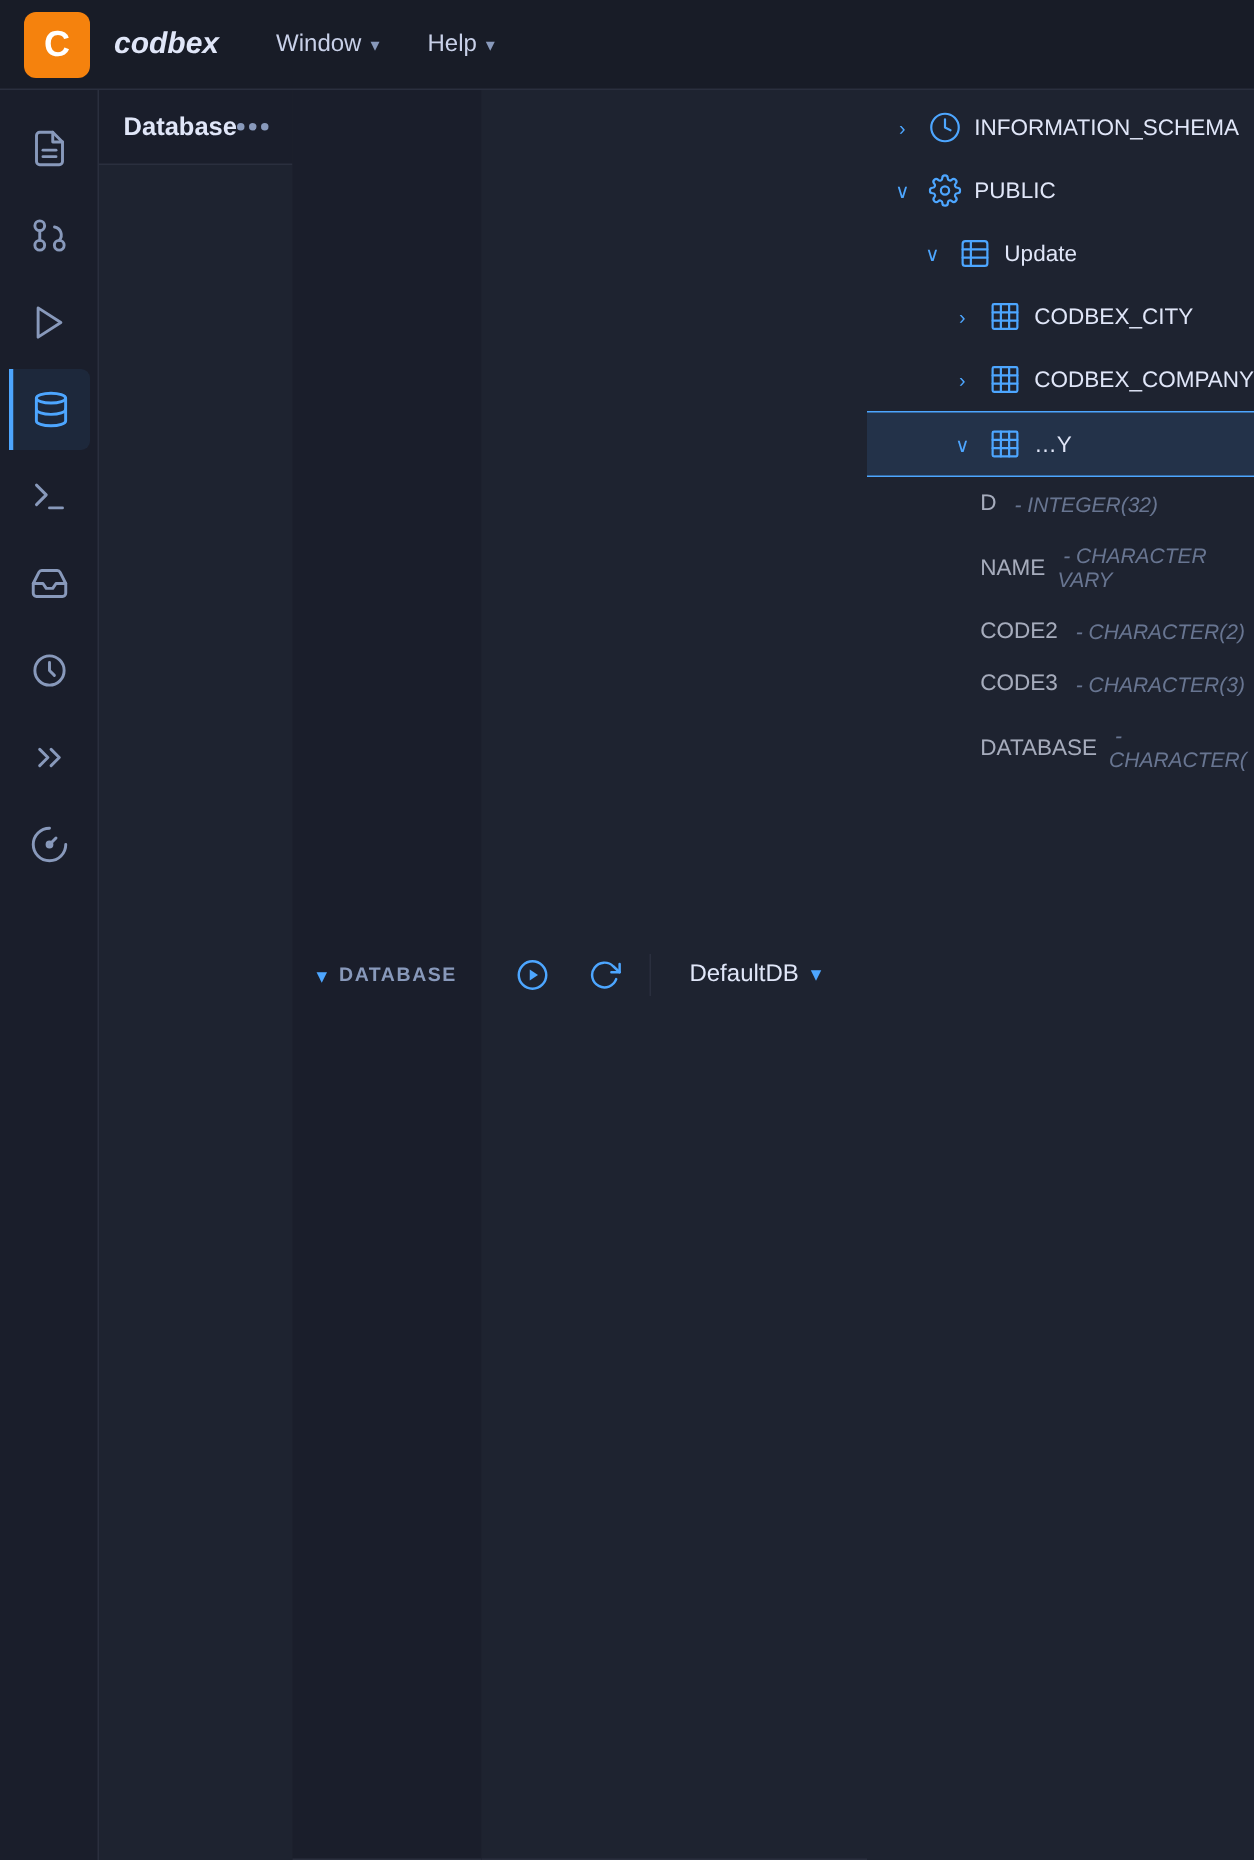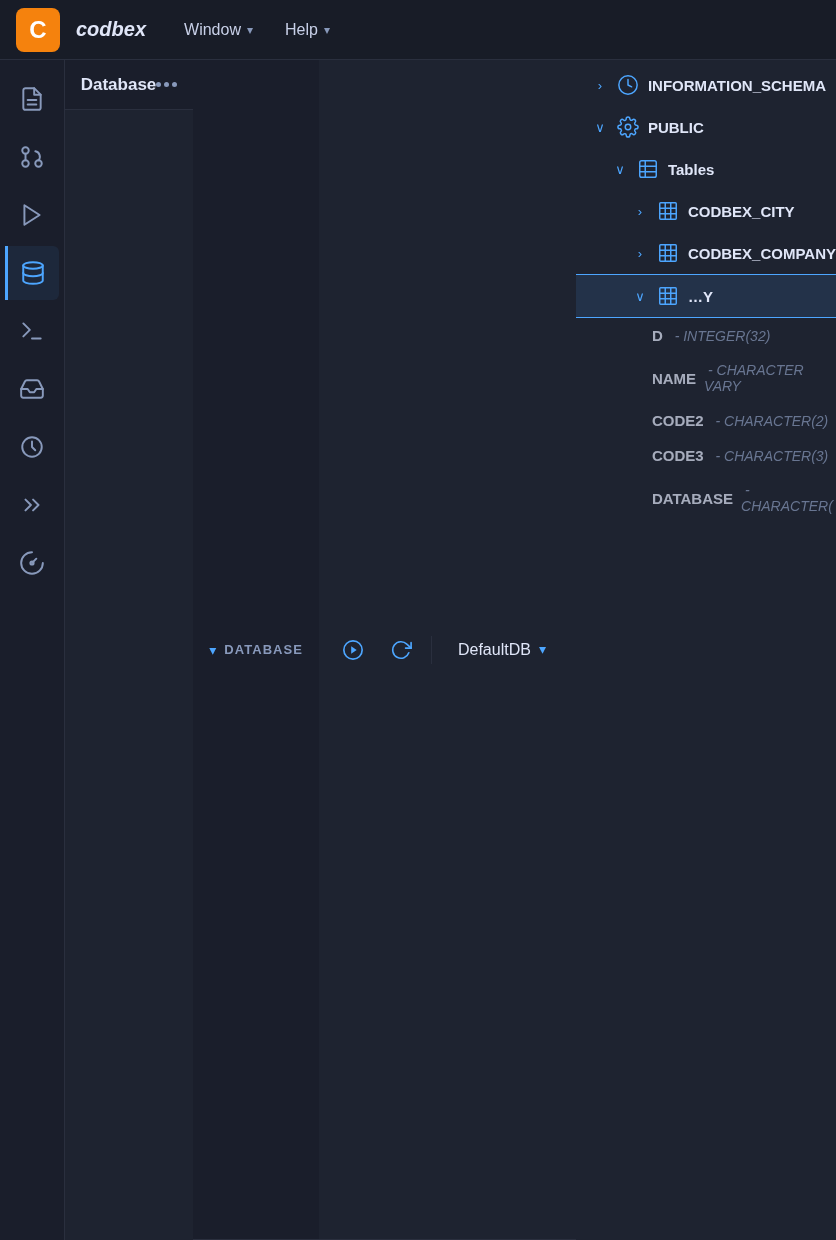"INFORMATION_SCHEMA" .tree-label { font-weight: 700 -> 400 }
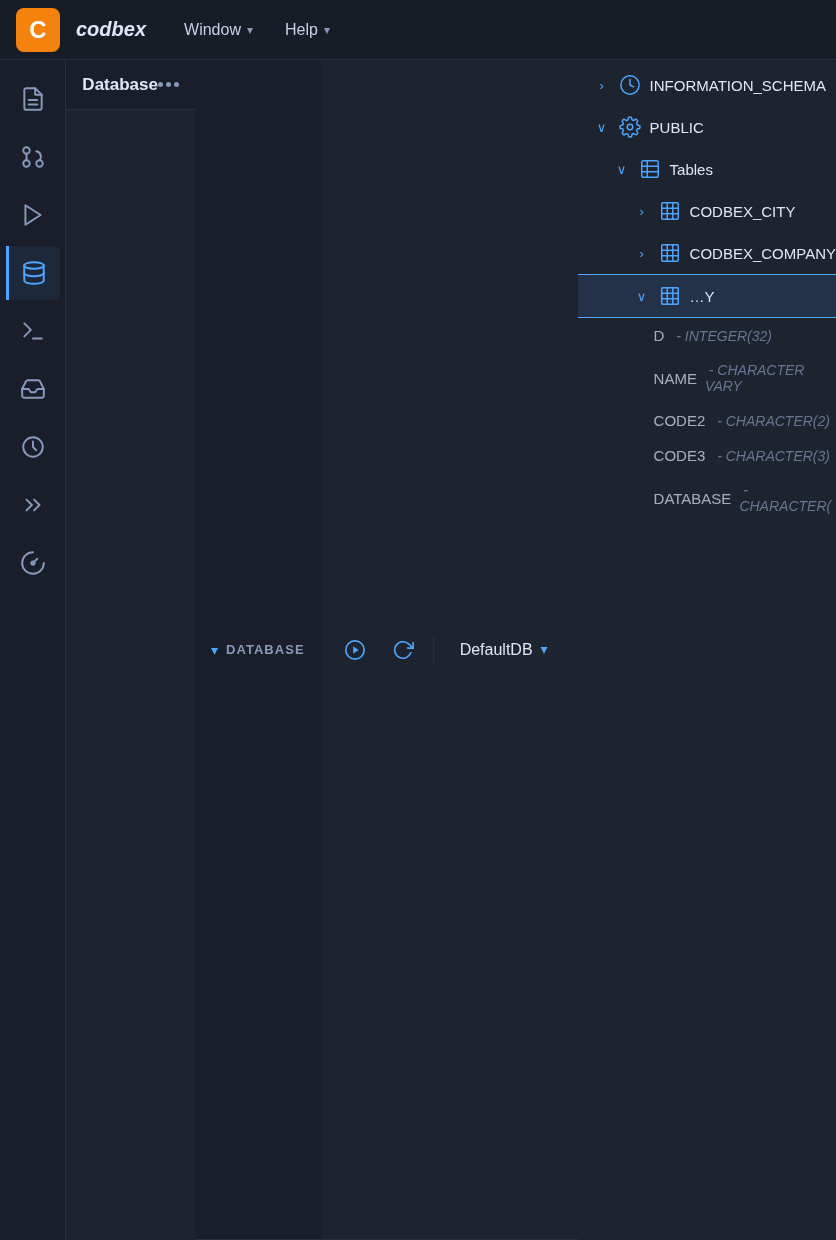"Tables" span.tree-label { text: Tables -> Update }
